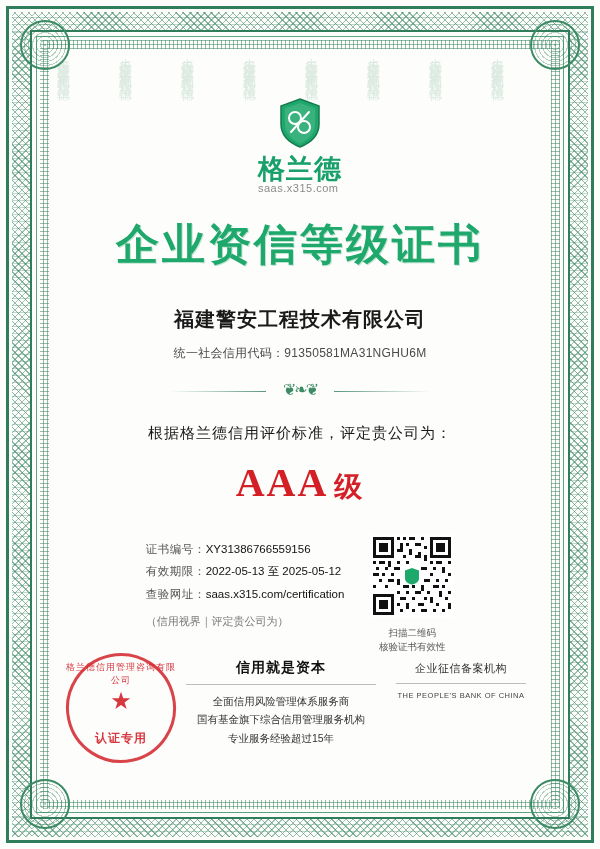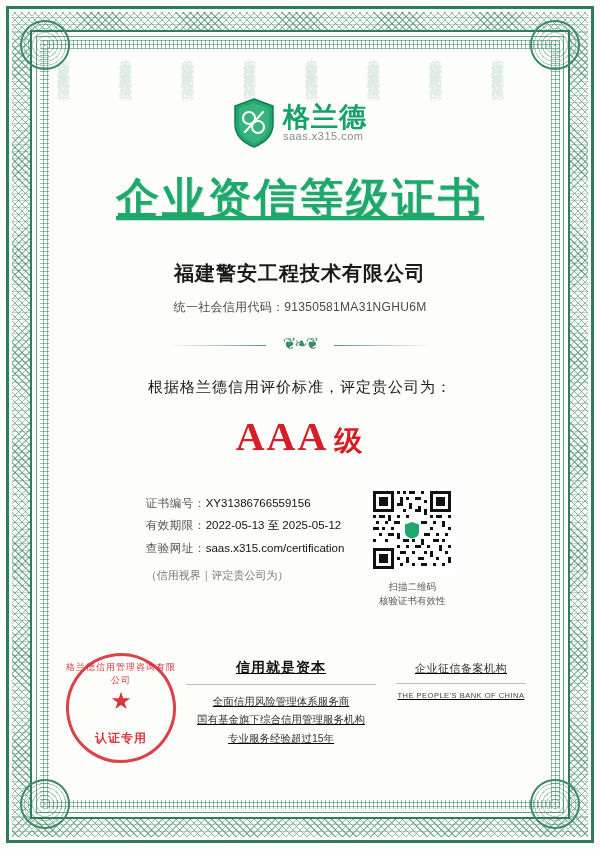"格兰德" .logo-row { flex-direction: none -> column }
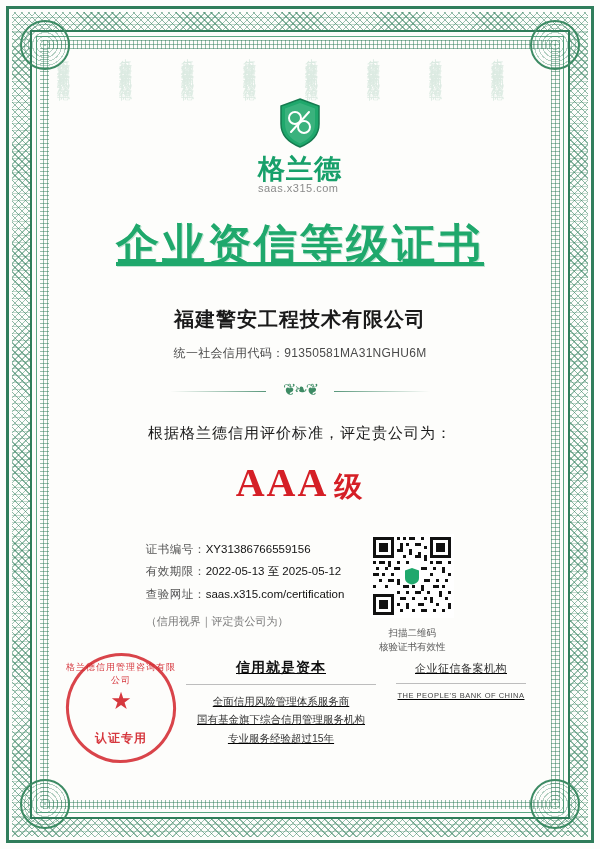"企业资信等级证书" .main-title { text-decoration: underline -> none }
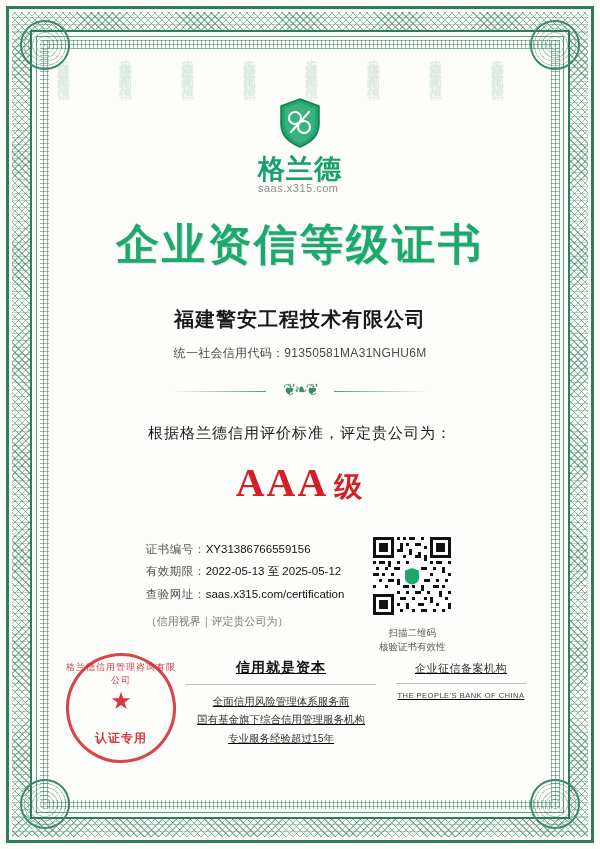"格兰德信用管理咨询有限公司" .footer-inner { text-decoration: underline -> none }
